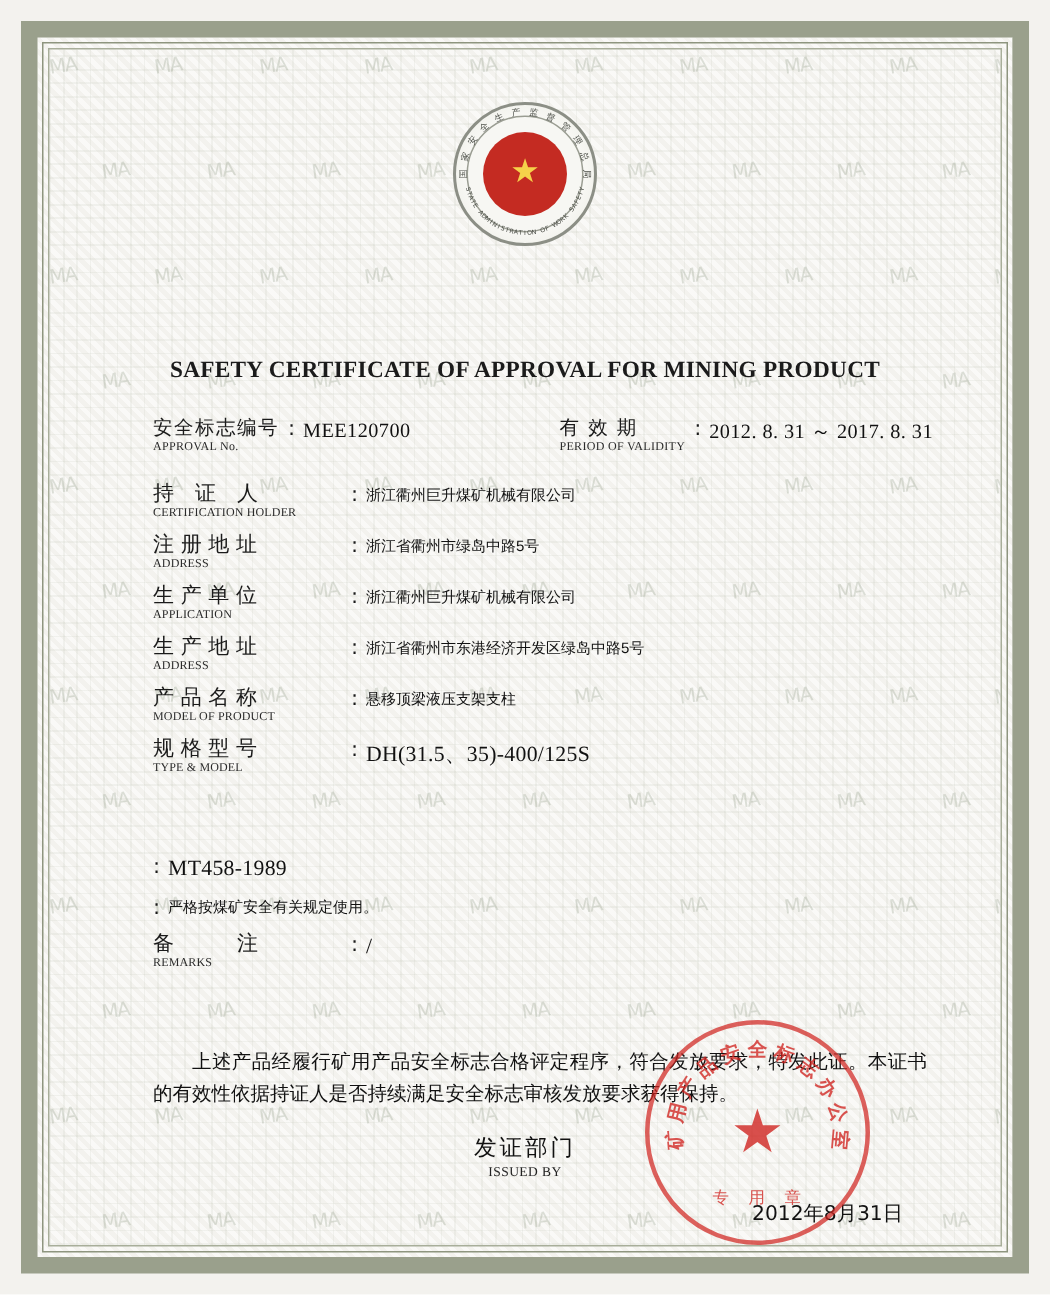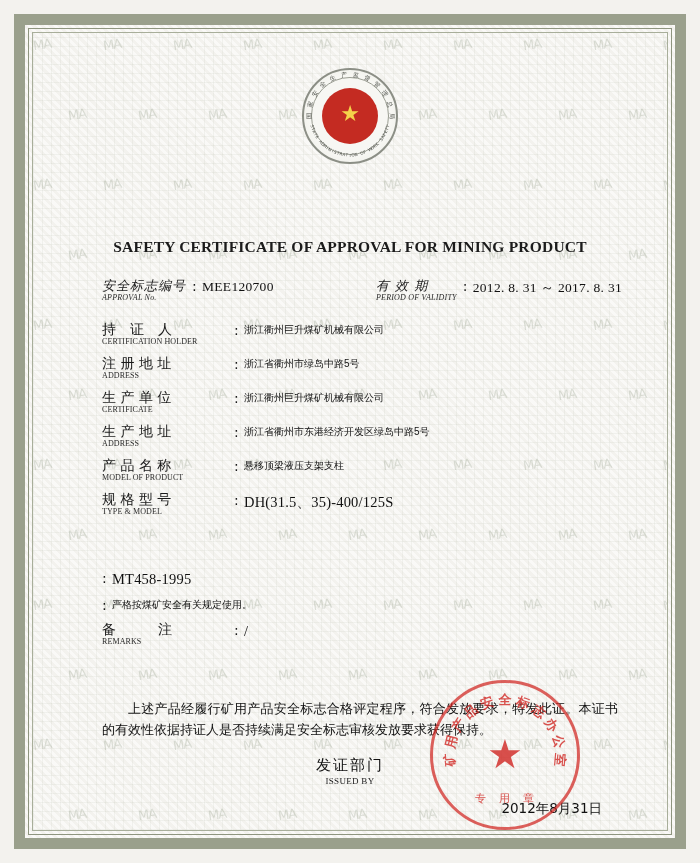"安全标志编号" .hdr-labels { font-style: italic -> none }
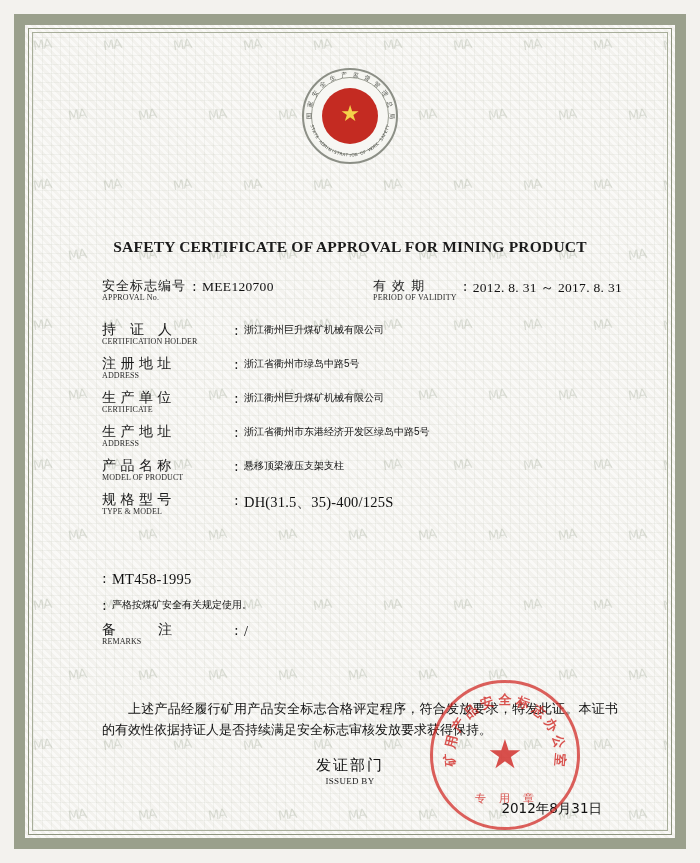"CERTIFICATE" span.lbl-en { text: CERTIFICATE -> APPLICATION }
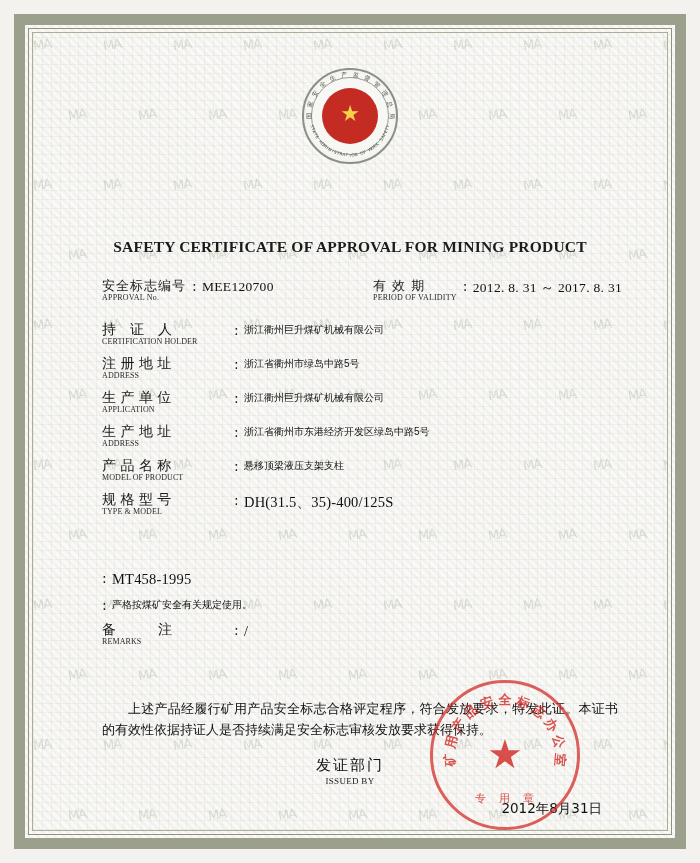"MT458-1995" div.field-value { text: MT458-1995 -> MT458-1989 }
